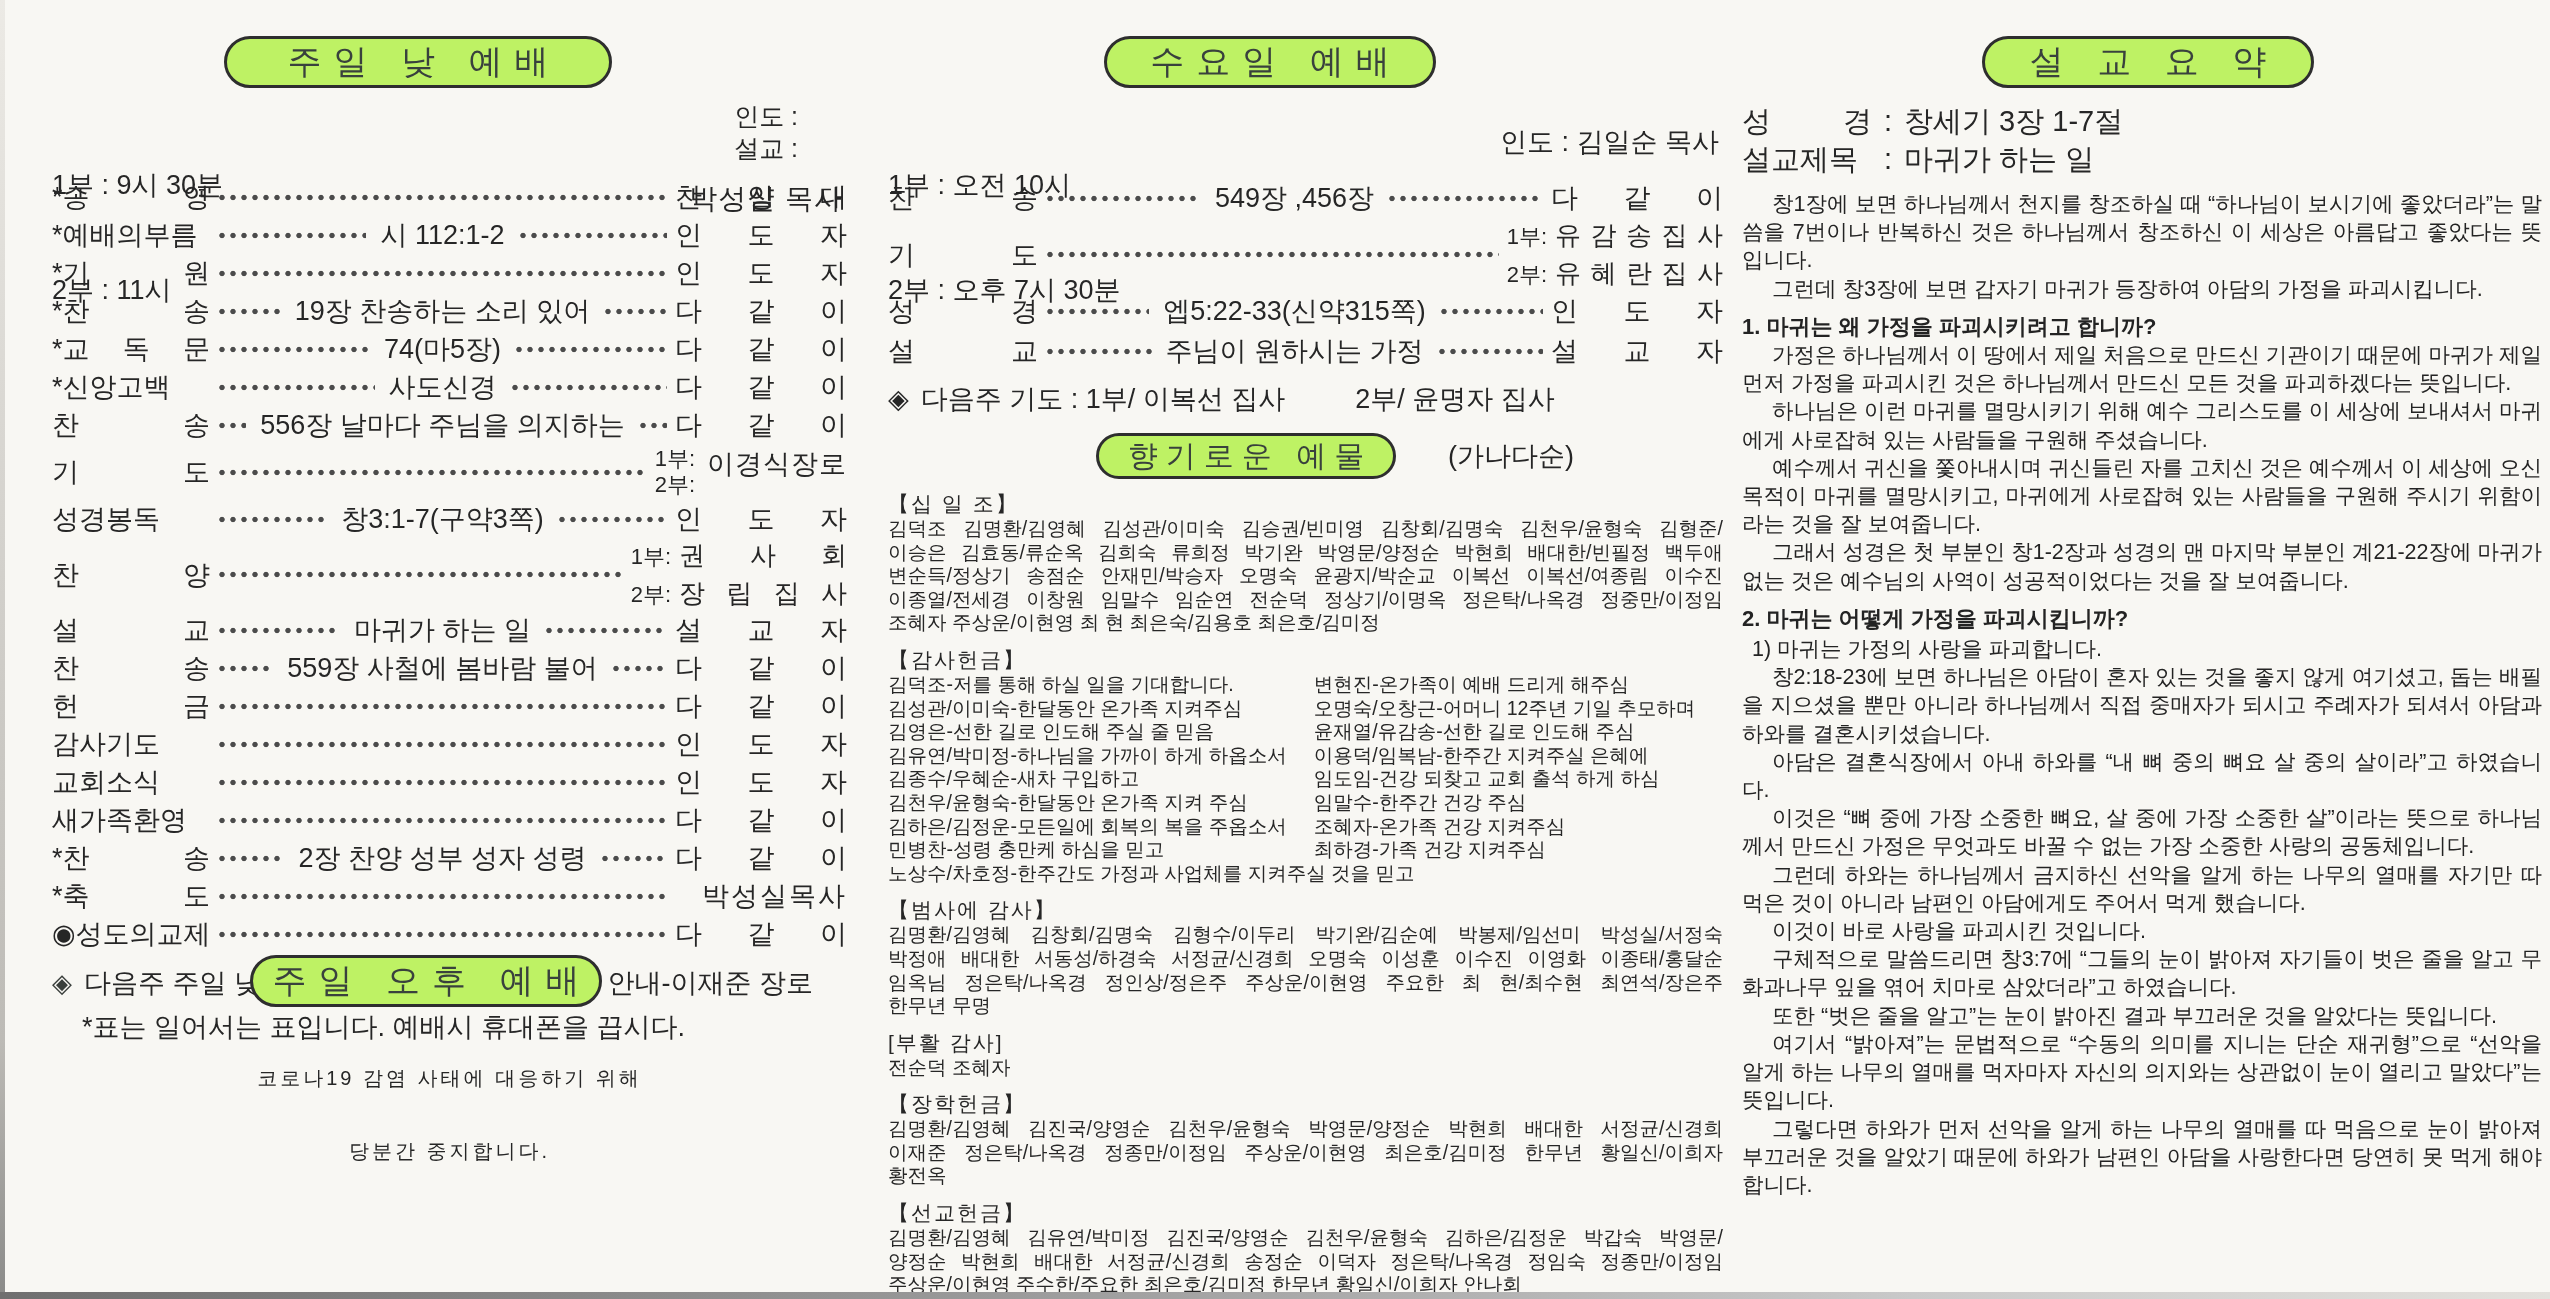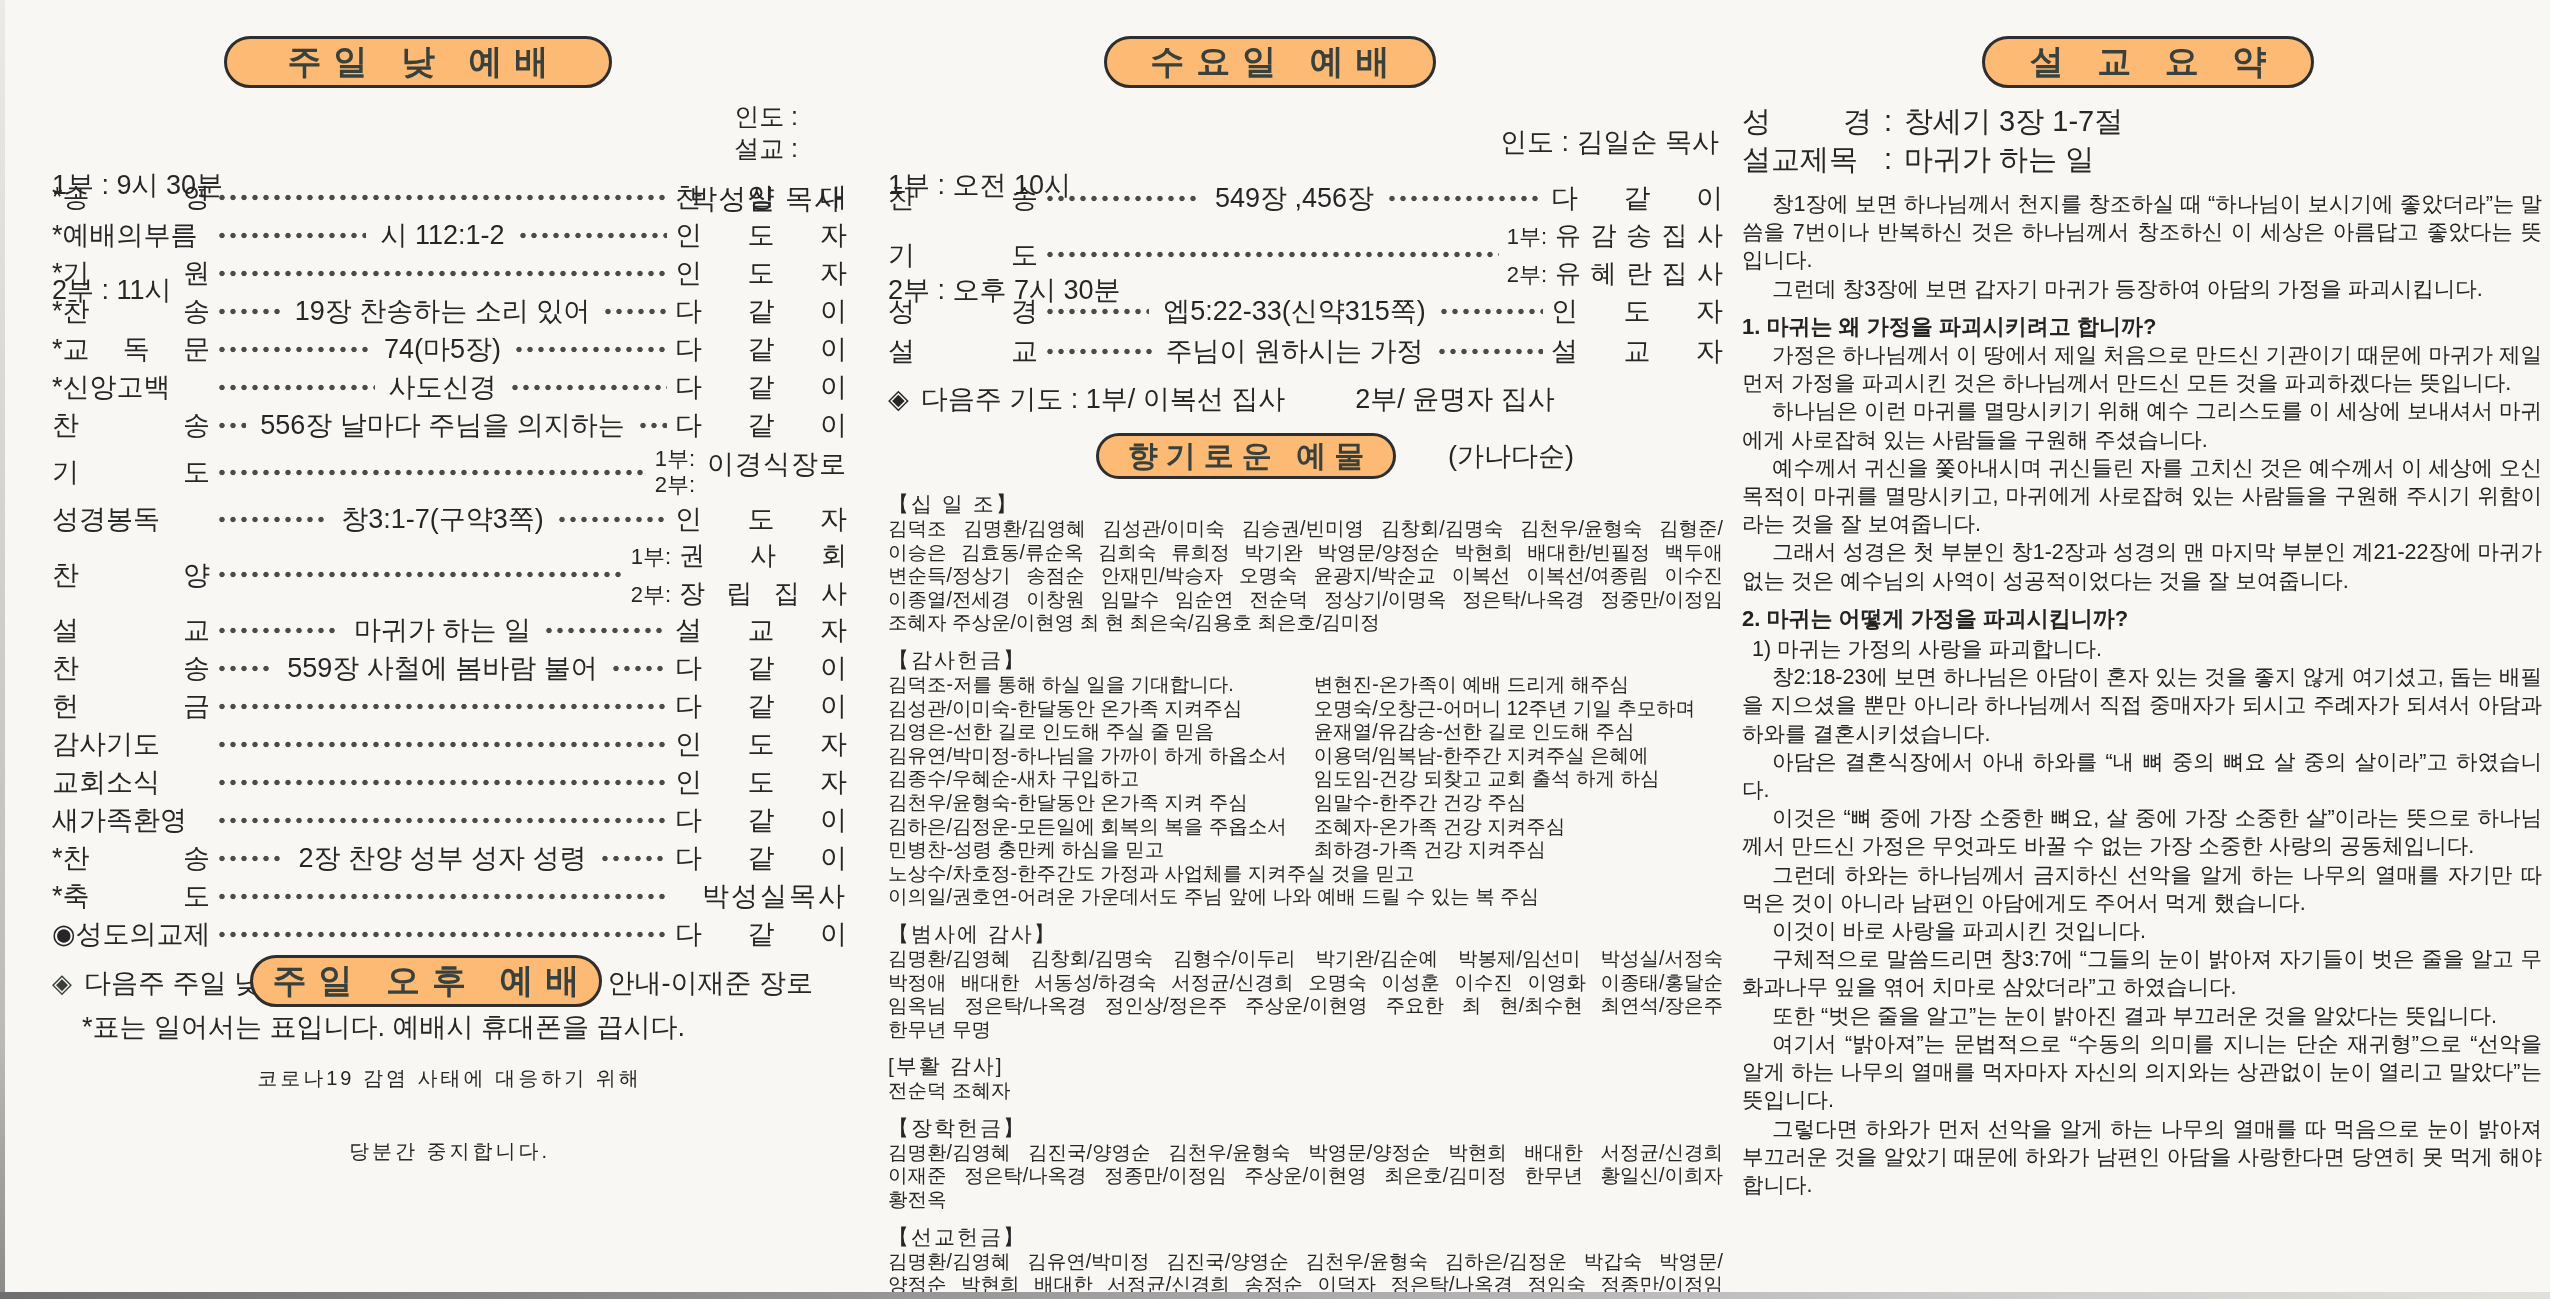"주일 낮 예배" .pill { background: #fdba74 -> #bef264; font-weight: bold -> normal }
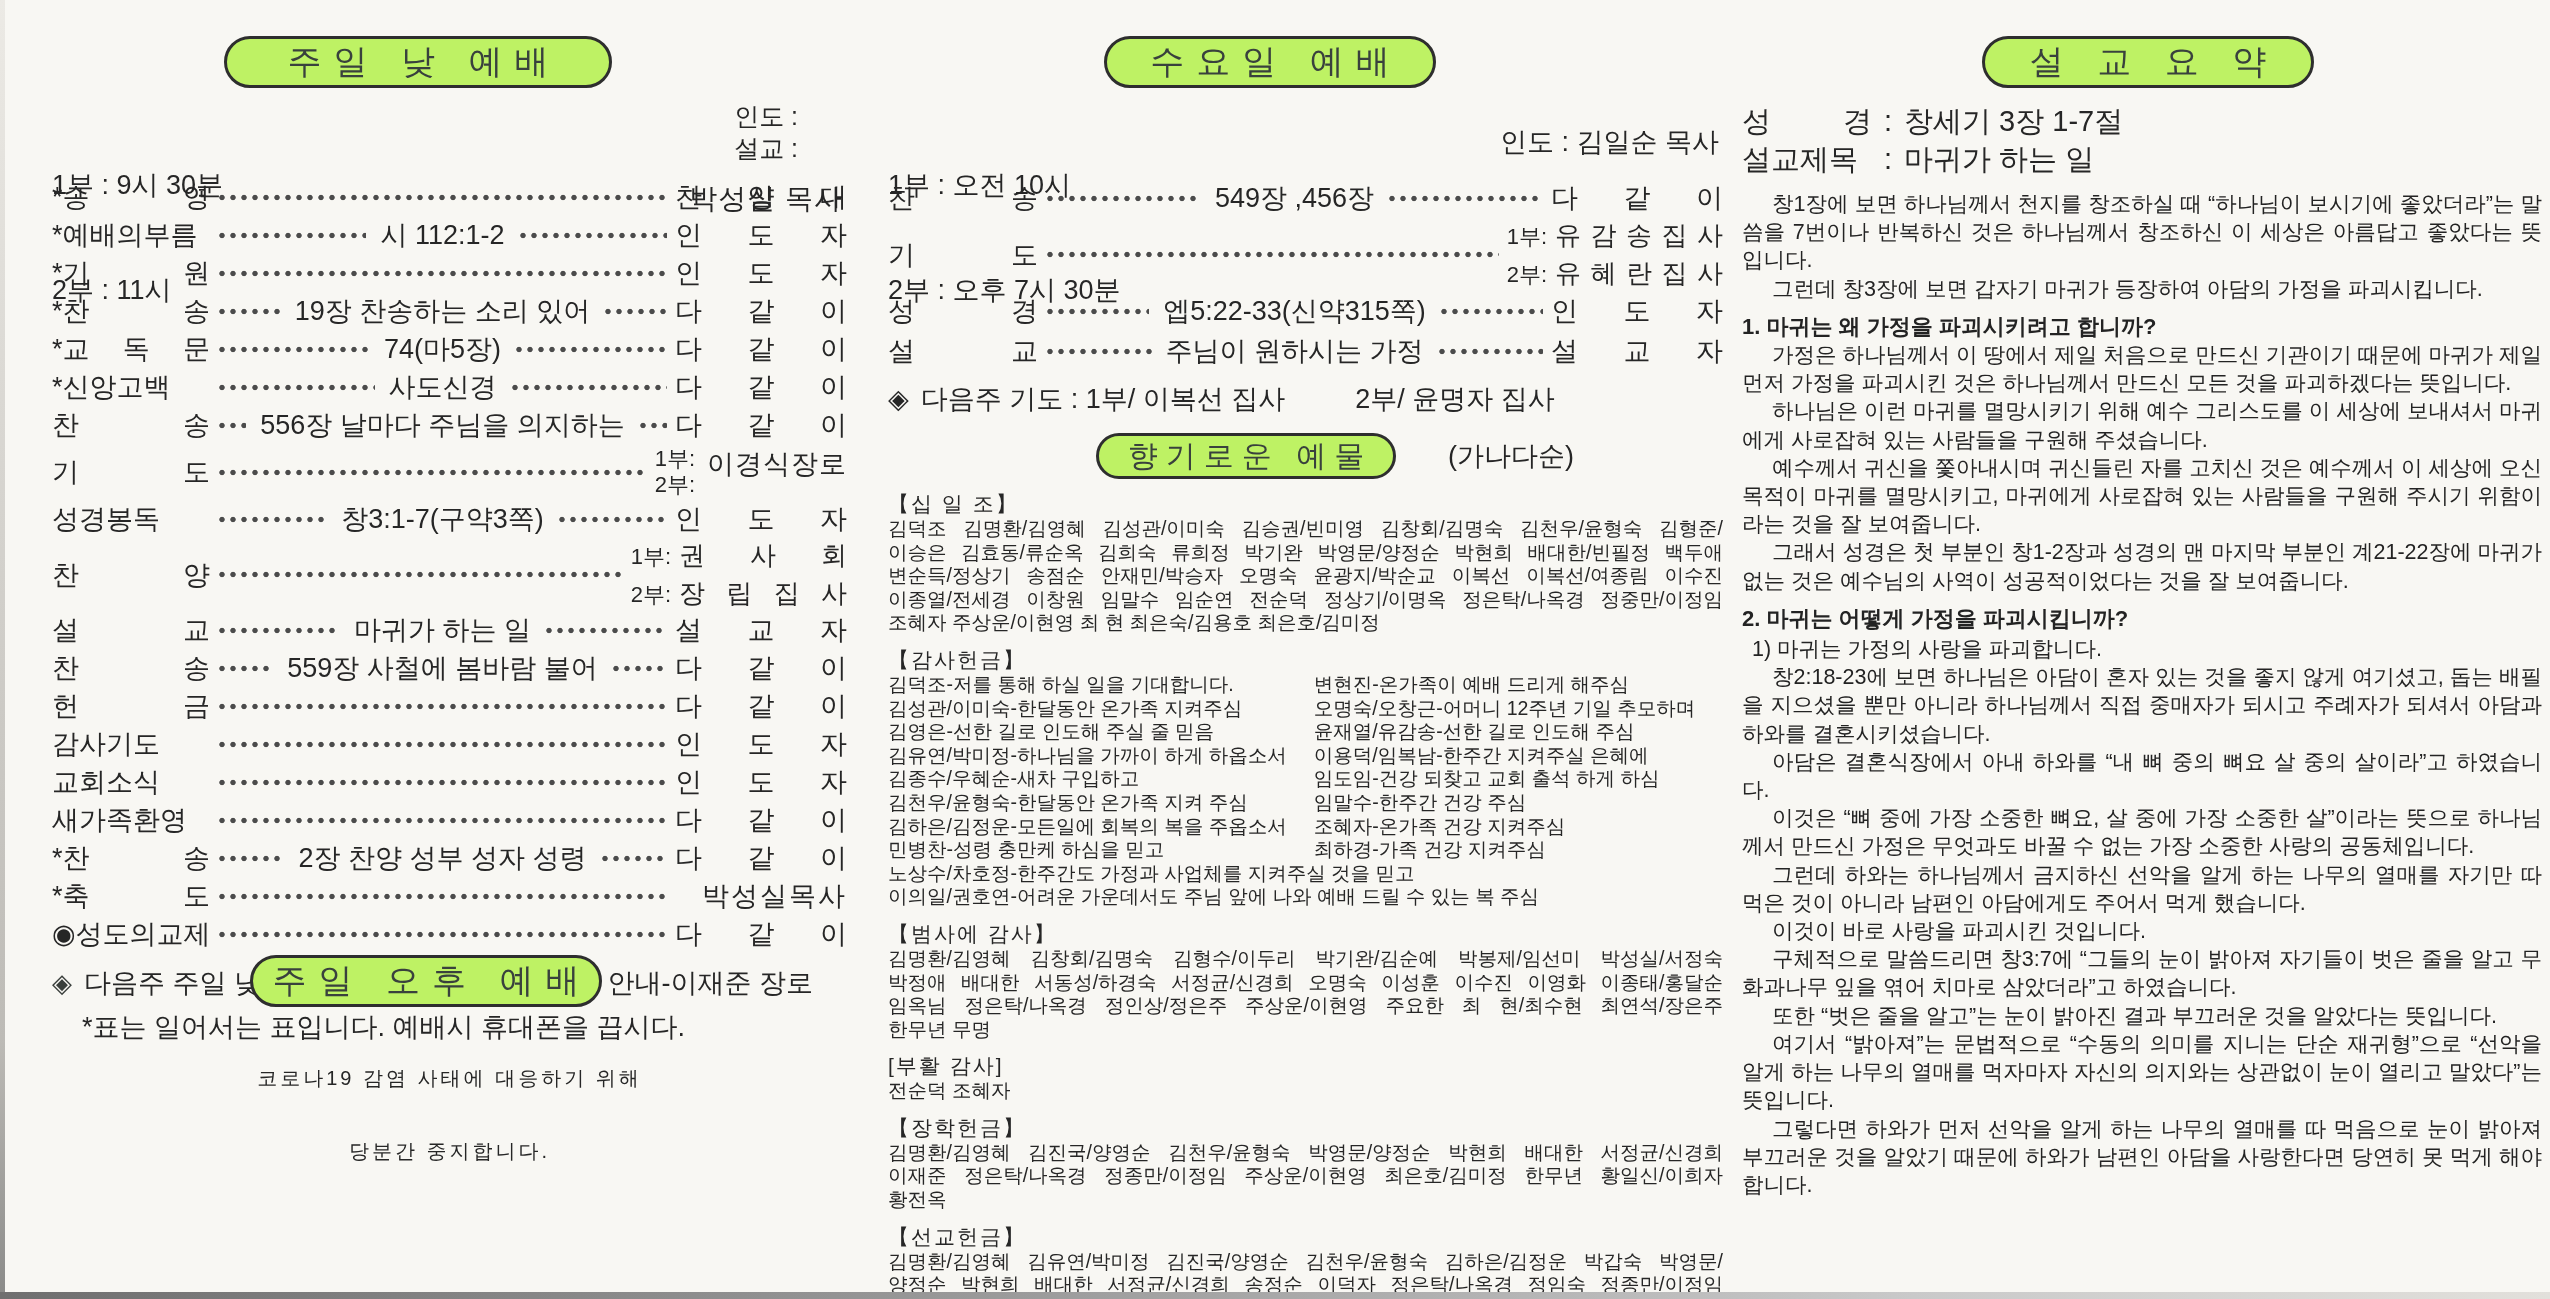"이의일/권호연-어려운 가운데서도 주님 앞에 나와" div.oline { html: <div>이의일/권호연-어려운 가운데서도 주님 앞에 나와 예배 드릴 수 있는 복 주심</div> -> none }
